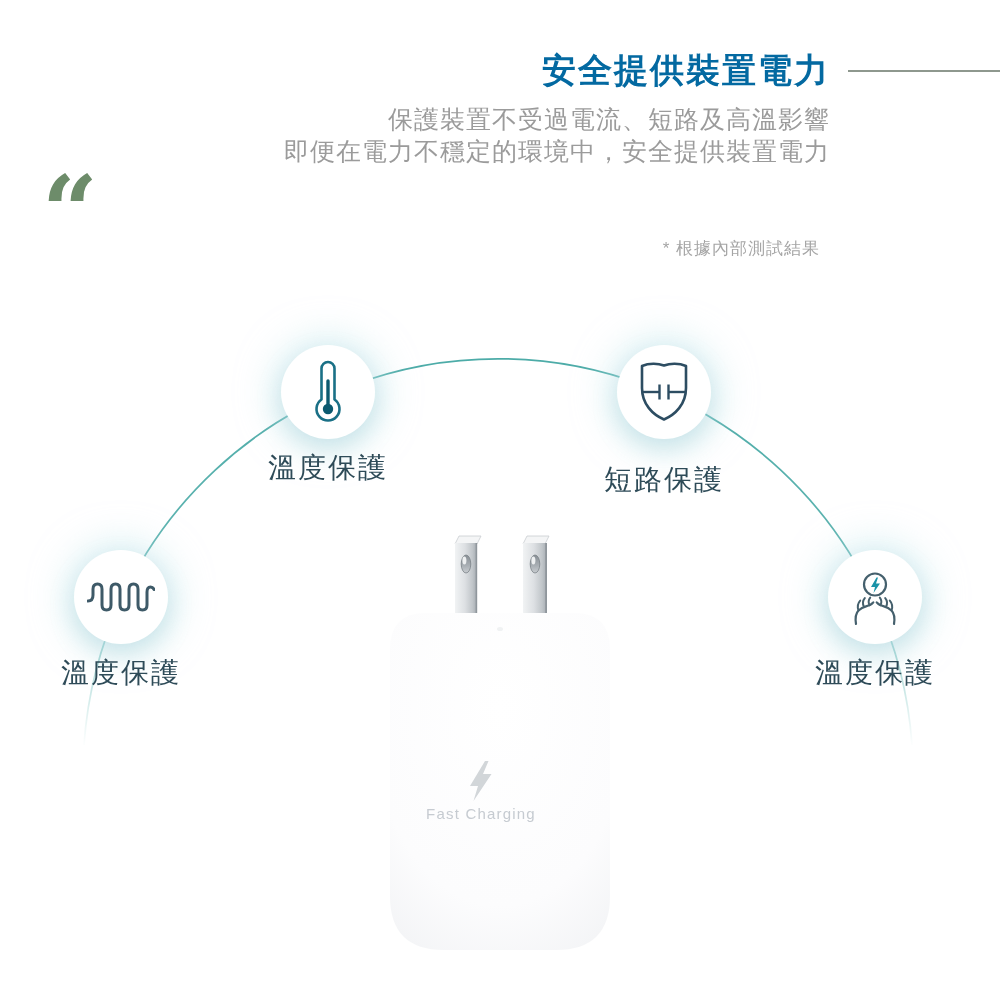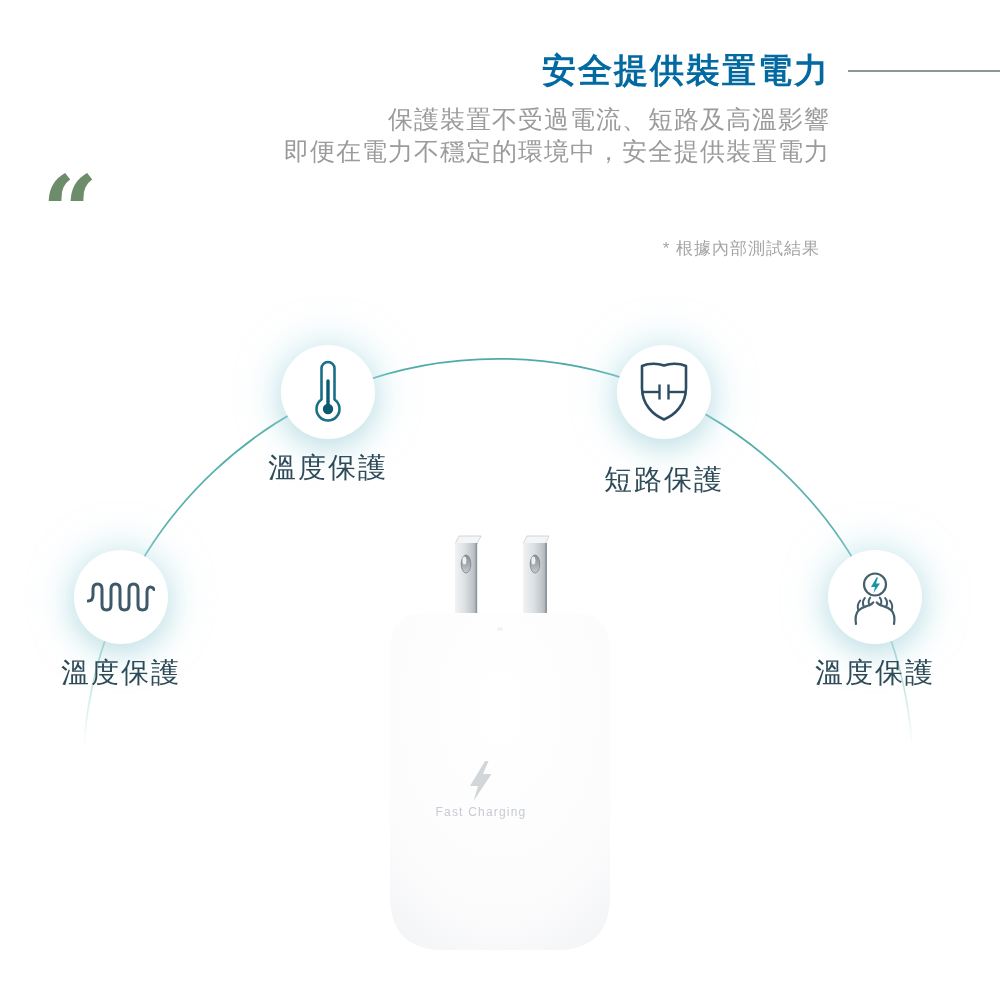"Fast Charging" .fast-charging-label { font-size: 12px -> 15px }
